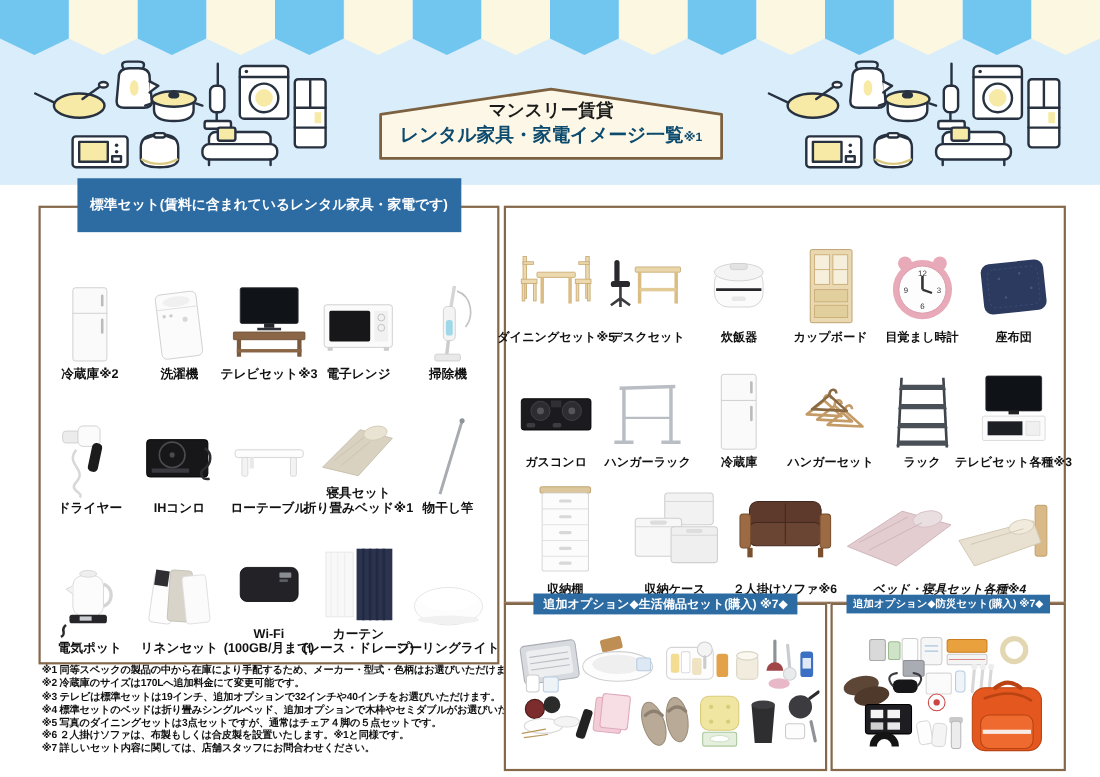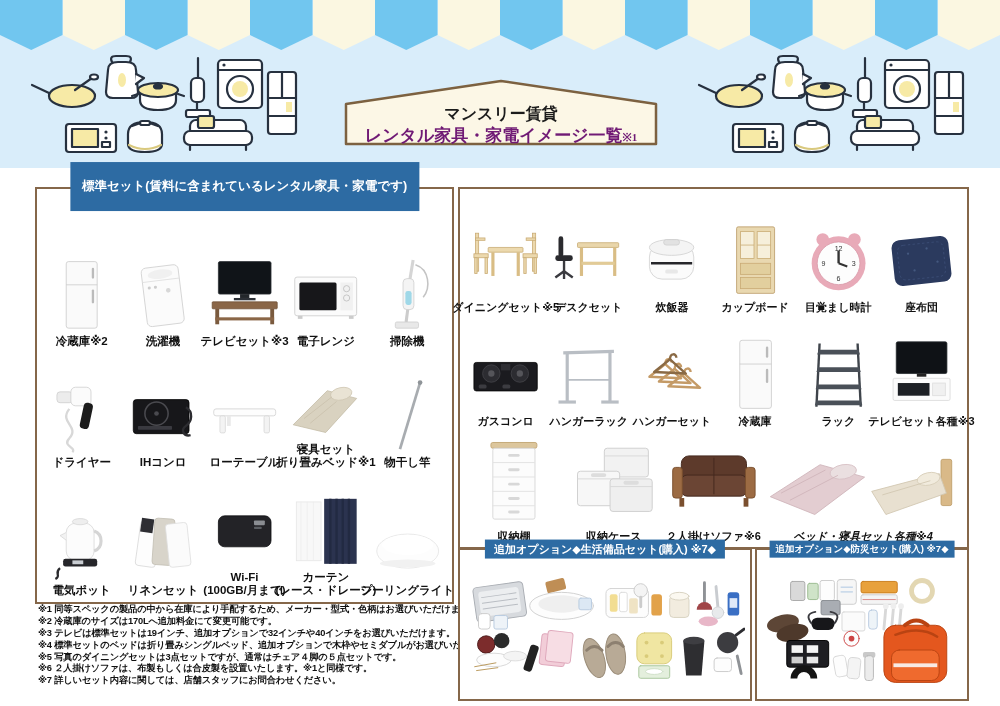"マンスリー賃貸" .plaque-text { top: 26px -> 13px }
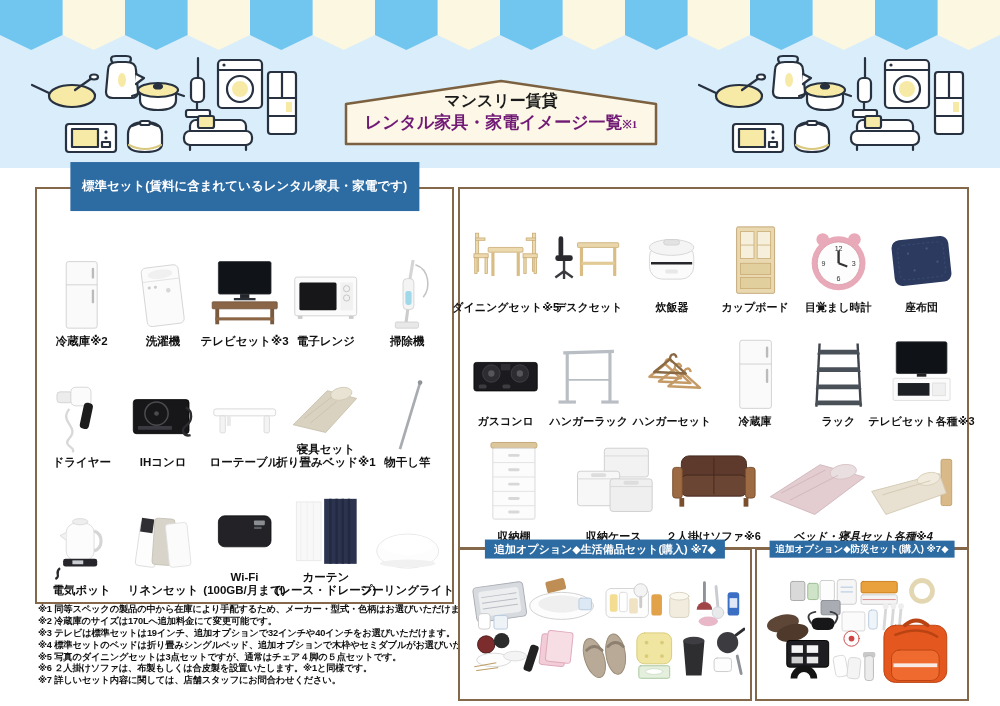"レンタル家具・家電イメージ一覧※1" .plaque-line2 { color: #701a75 -> #0c4a6e; font-family: Liberation Serif, serif -> none }
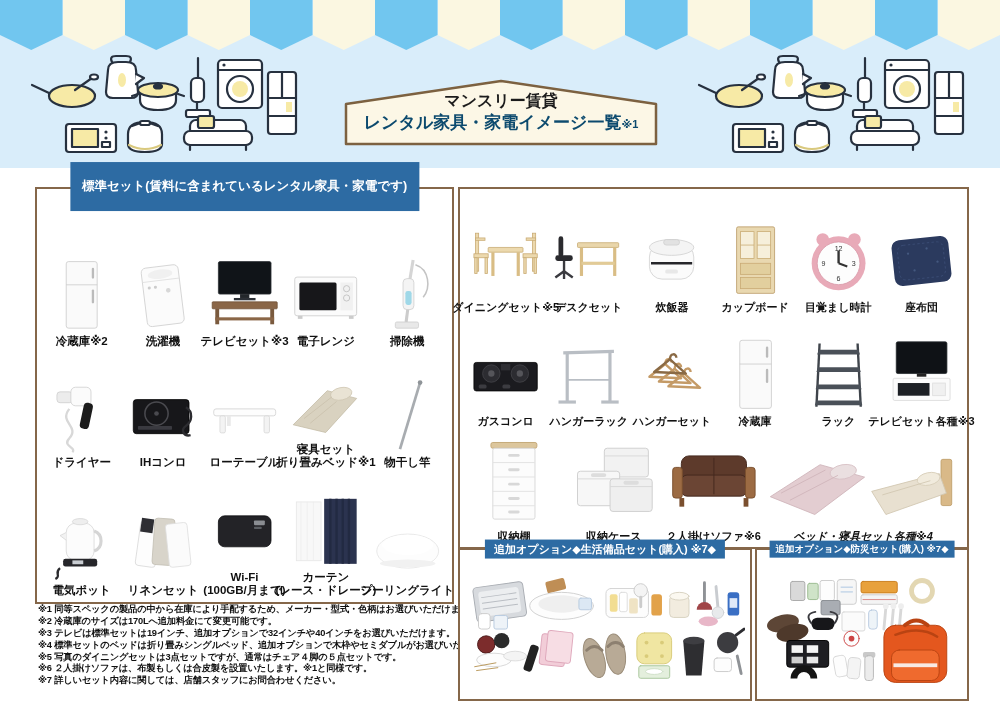"ハンガーセット" div.cell { order: before "冷蔵庫" -> after "冷蔵庫" }
